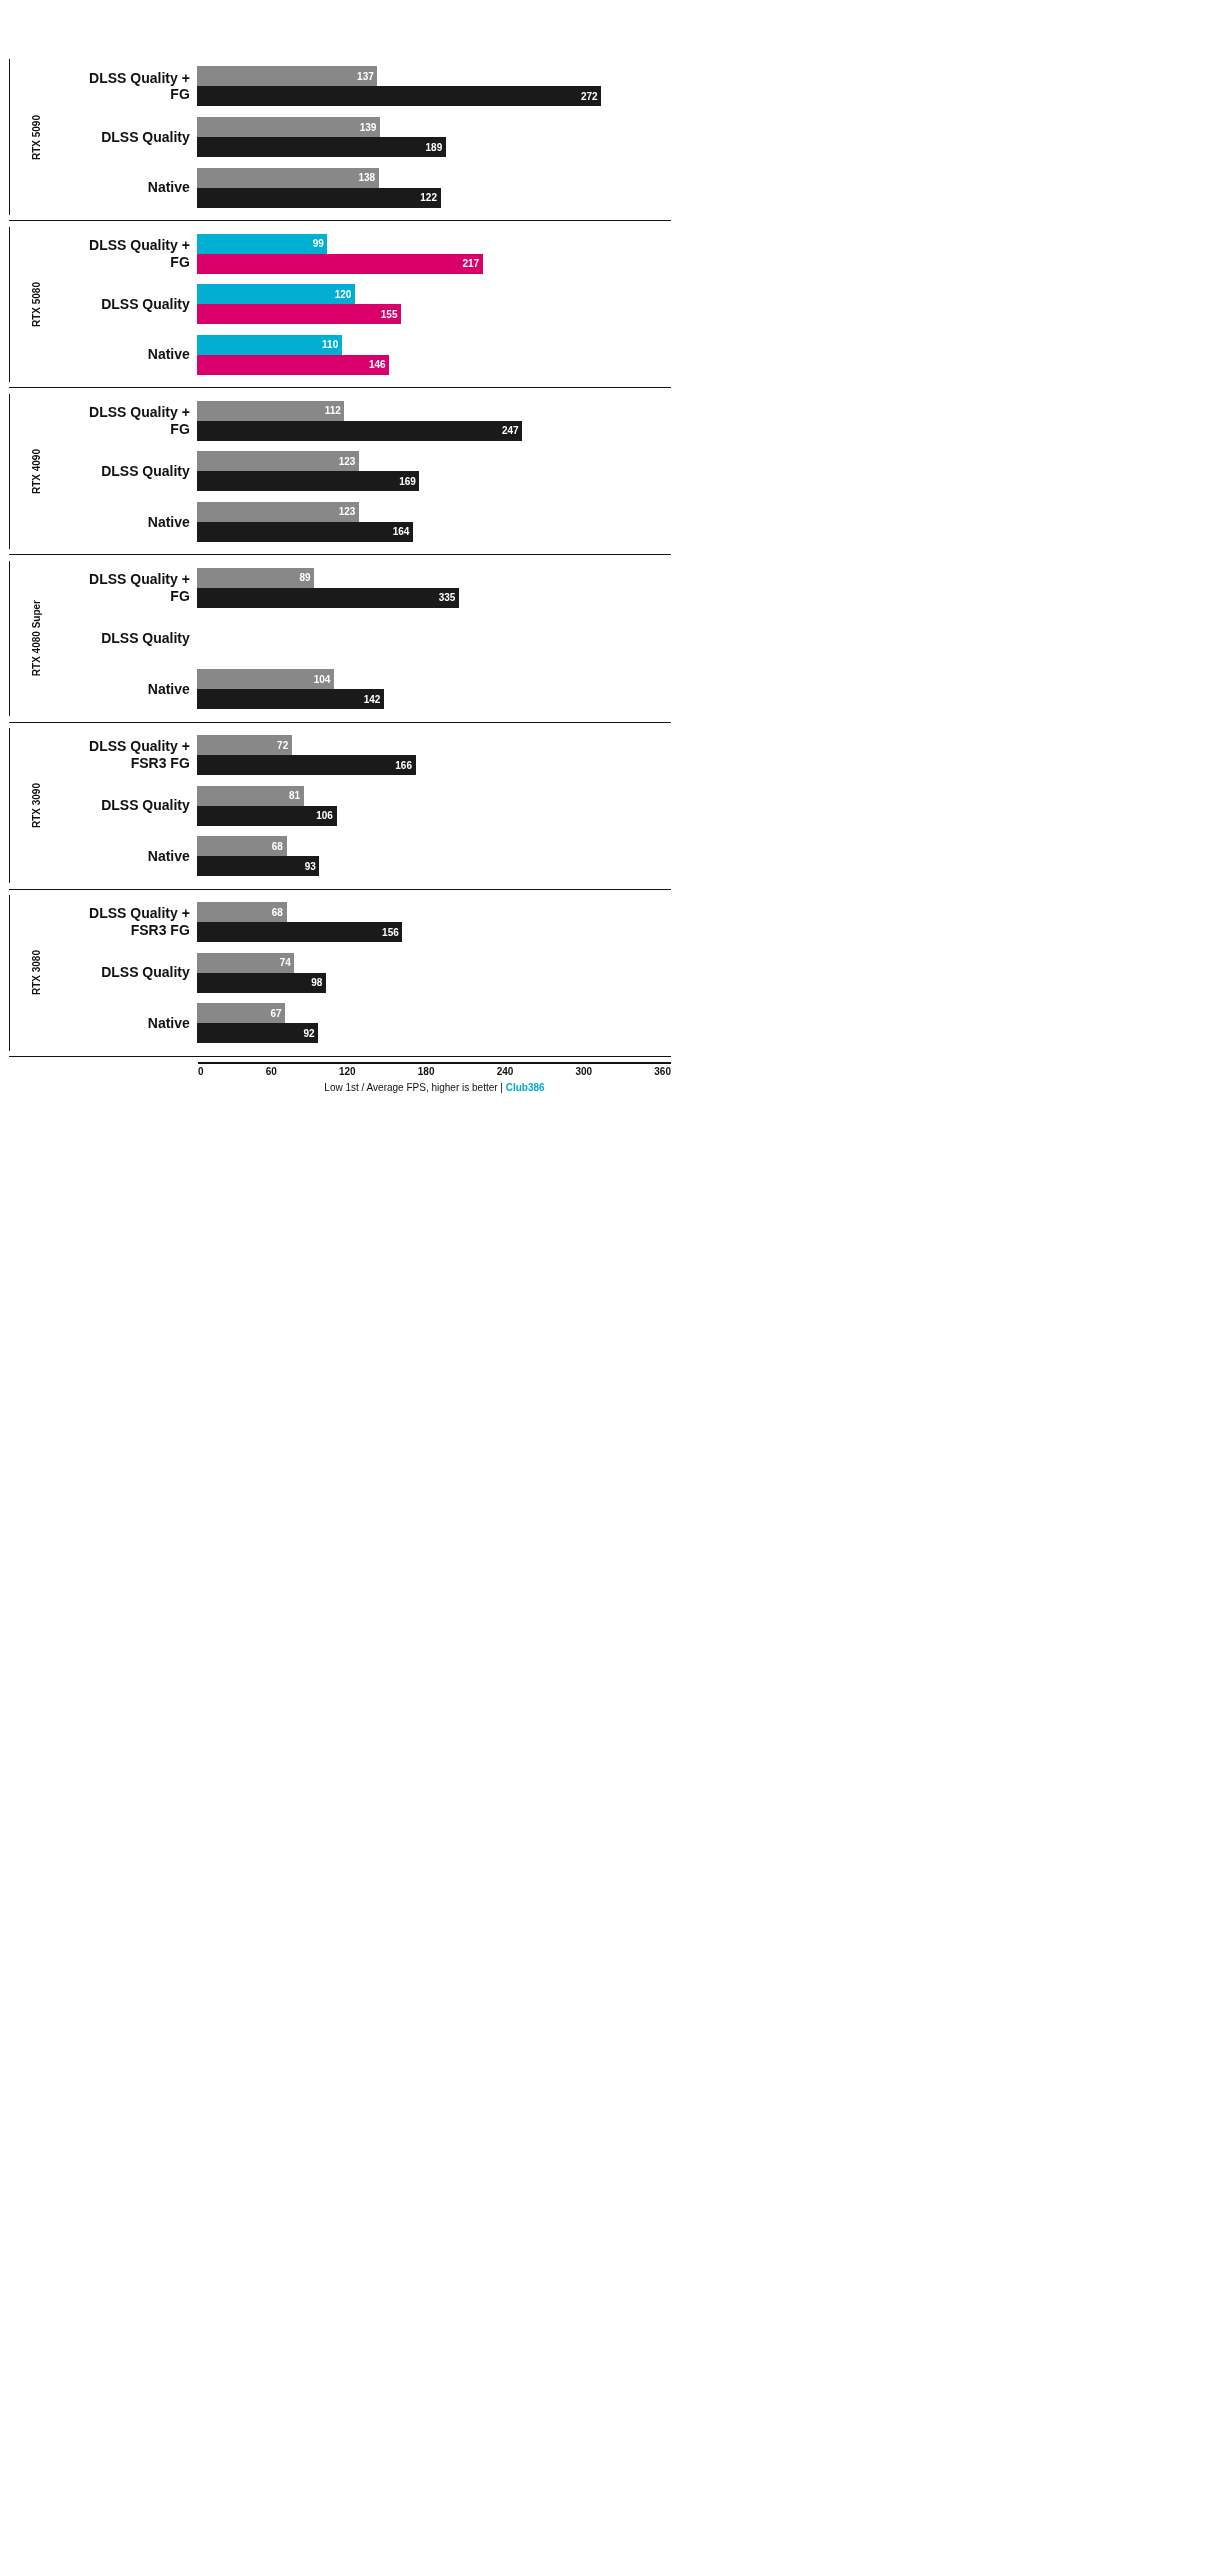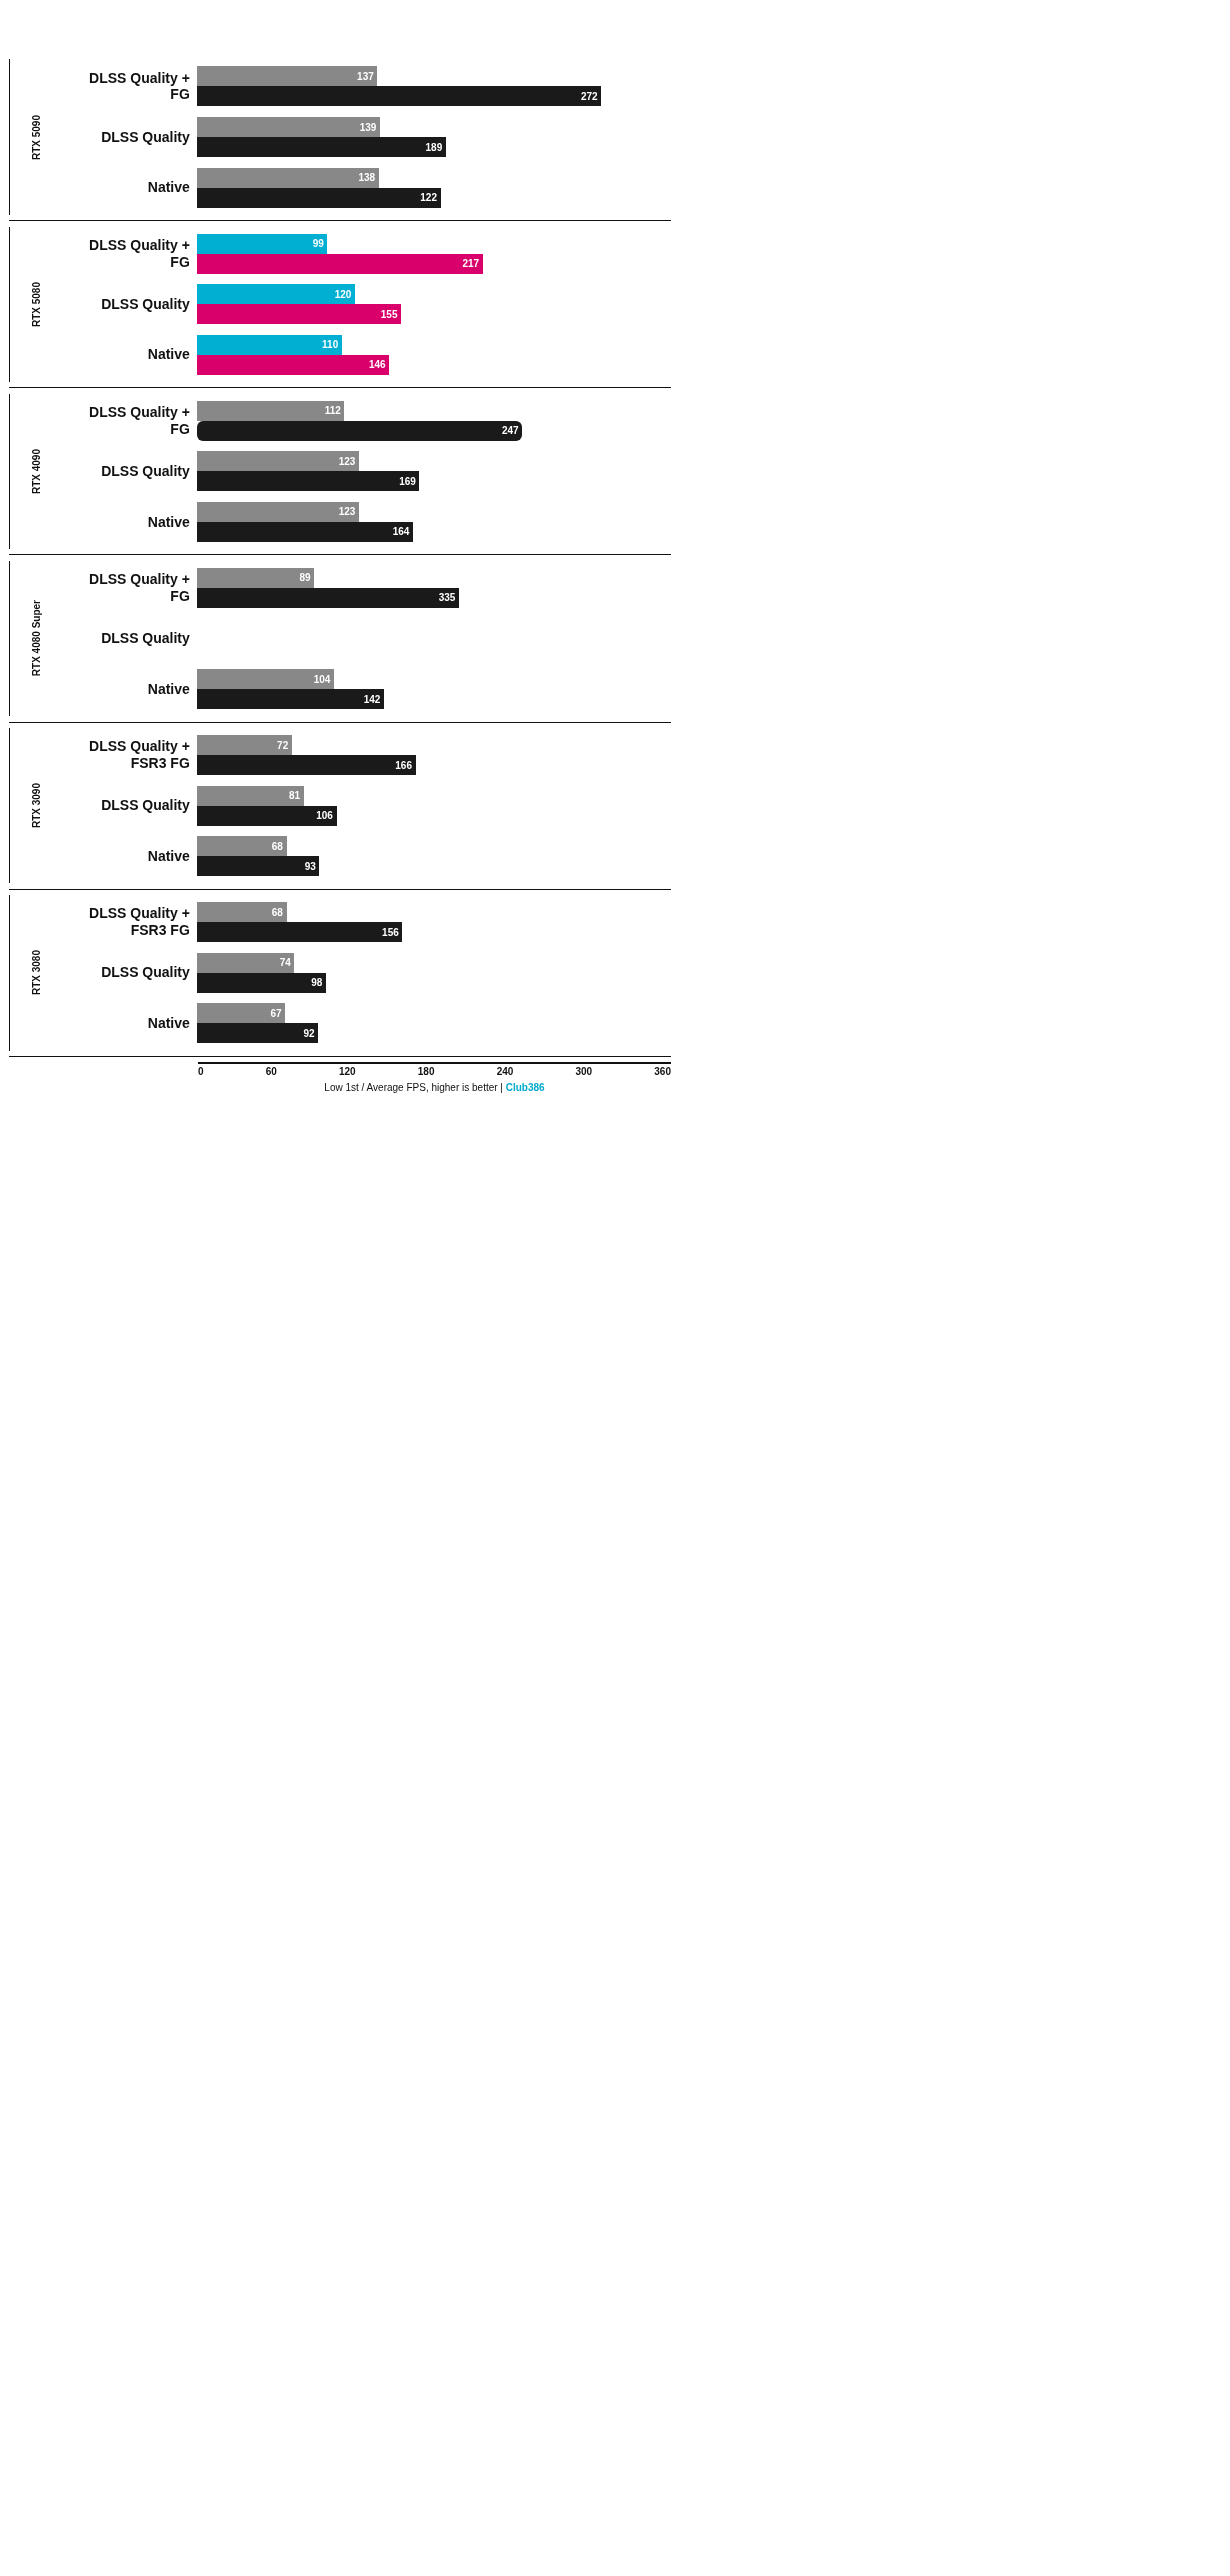"247" div.bar-segment { border-radius: 6px -> none }
